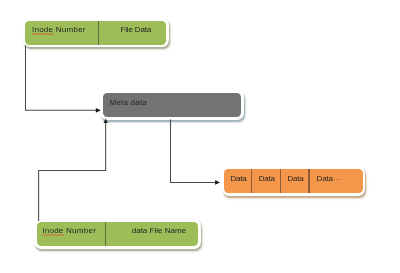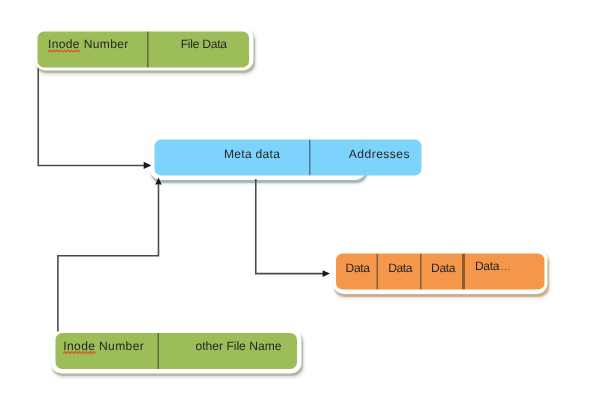"Meta data" .blue { background: #7dd3fc -> #737373; padding-left: 40px -> none }
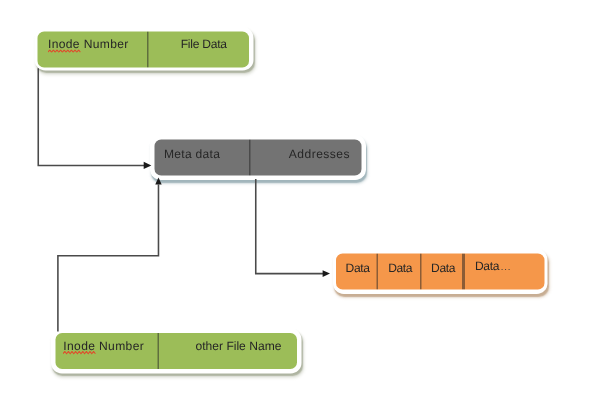"Addresses" div.cell { html: <div> <span>Addresses</span> </div> -> none }
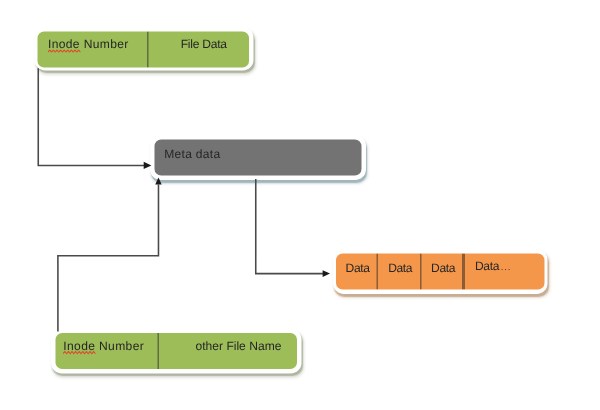"other File Name" span.lbl { text: other -> data }
